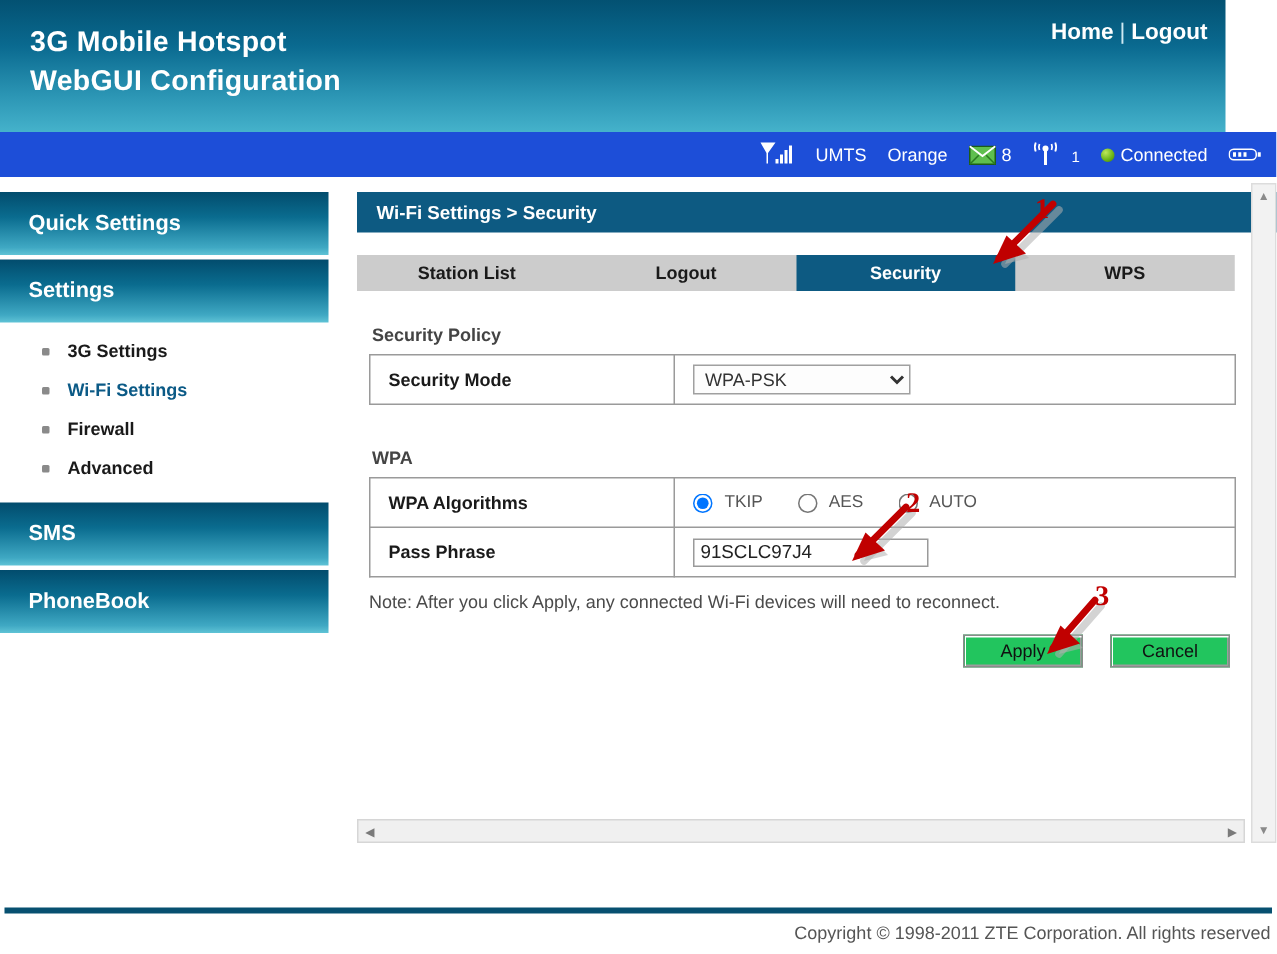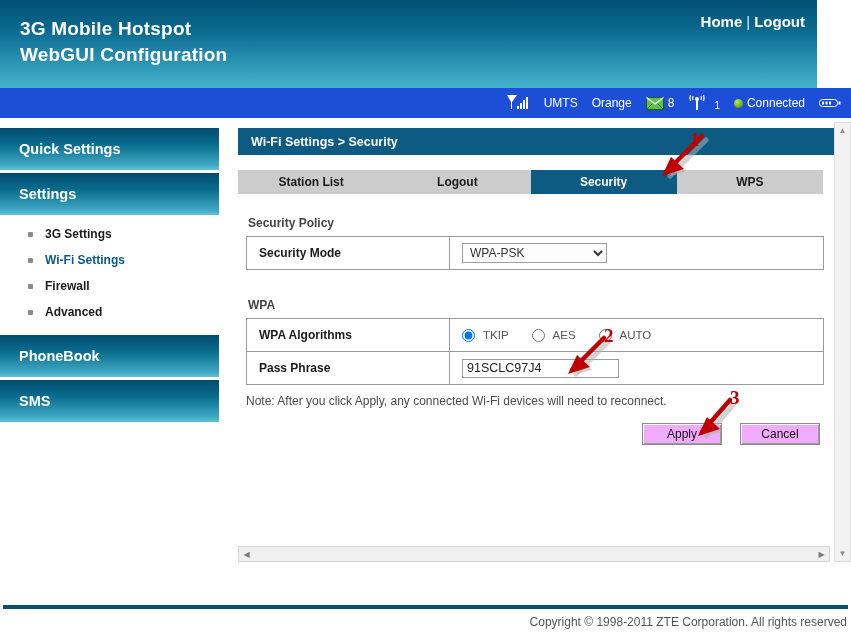"PhoneBook" div.side-section { order: before "SMS" -> after "SMS" }
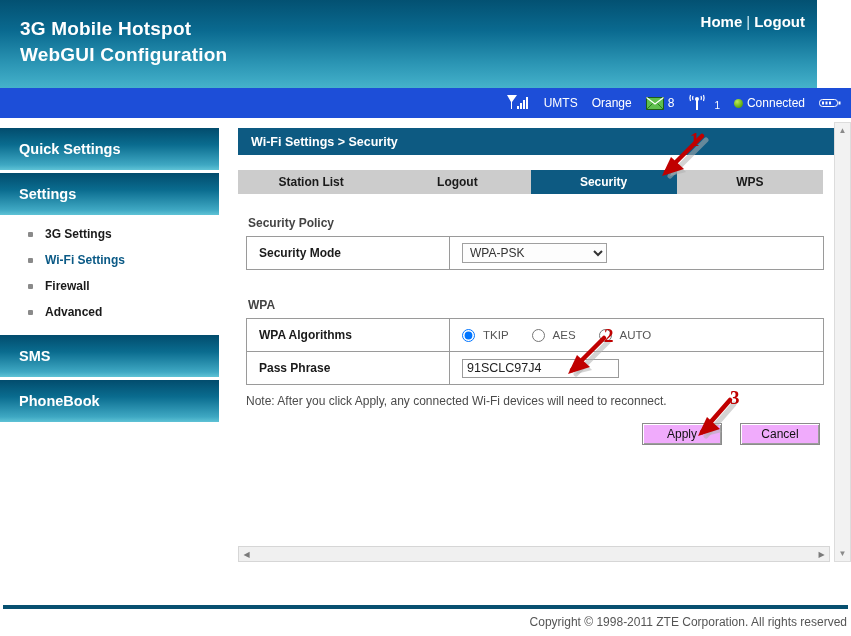"Apply" .btn { background: #f0abfc -> #22c55e }
